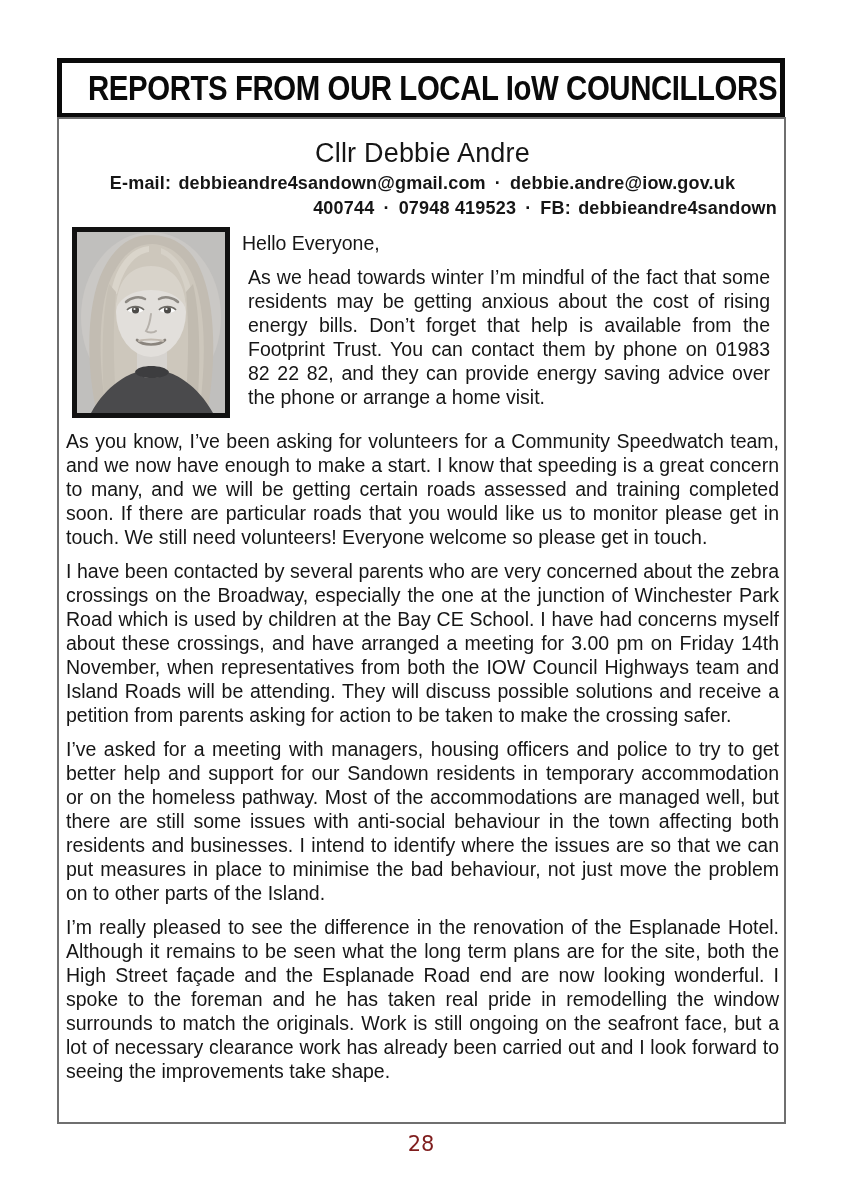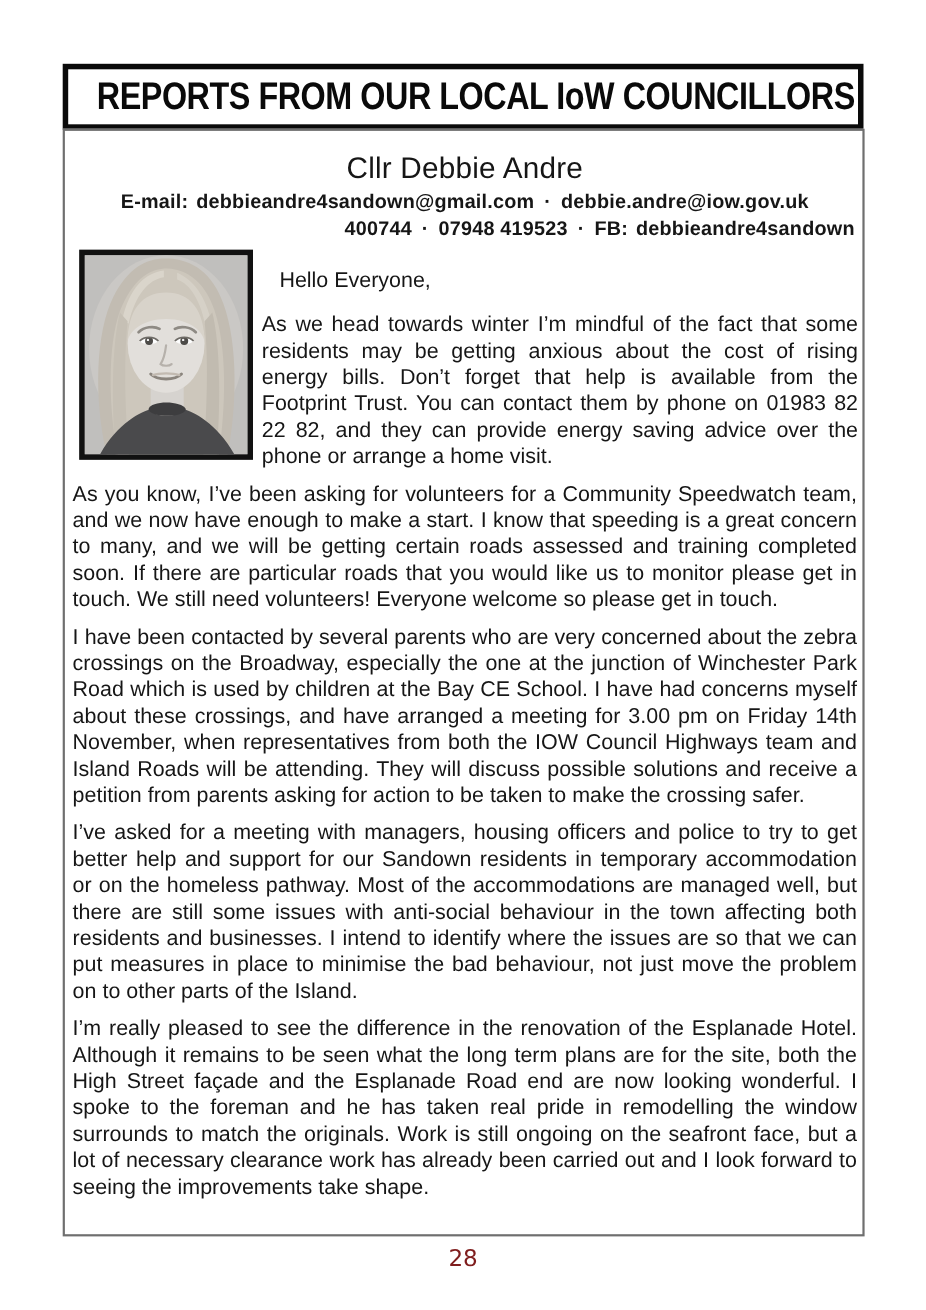"Hello Everyone," .intro-text .greet { margin: 16px -> 4px }
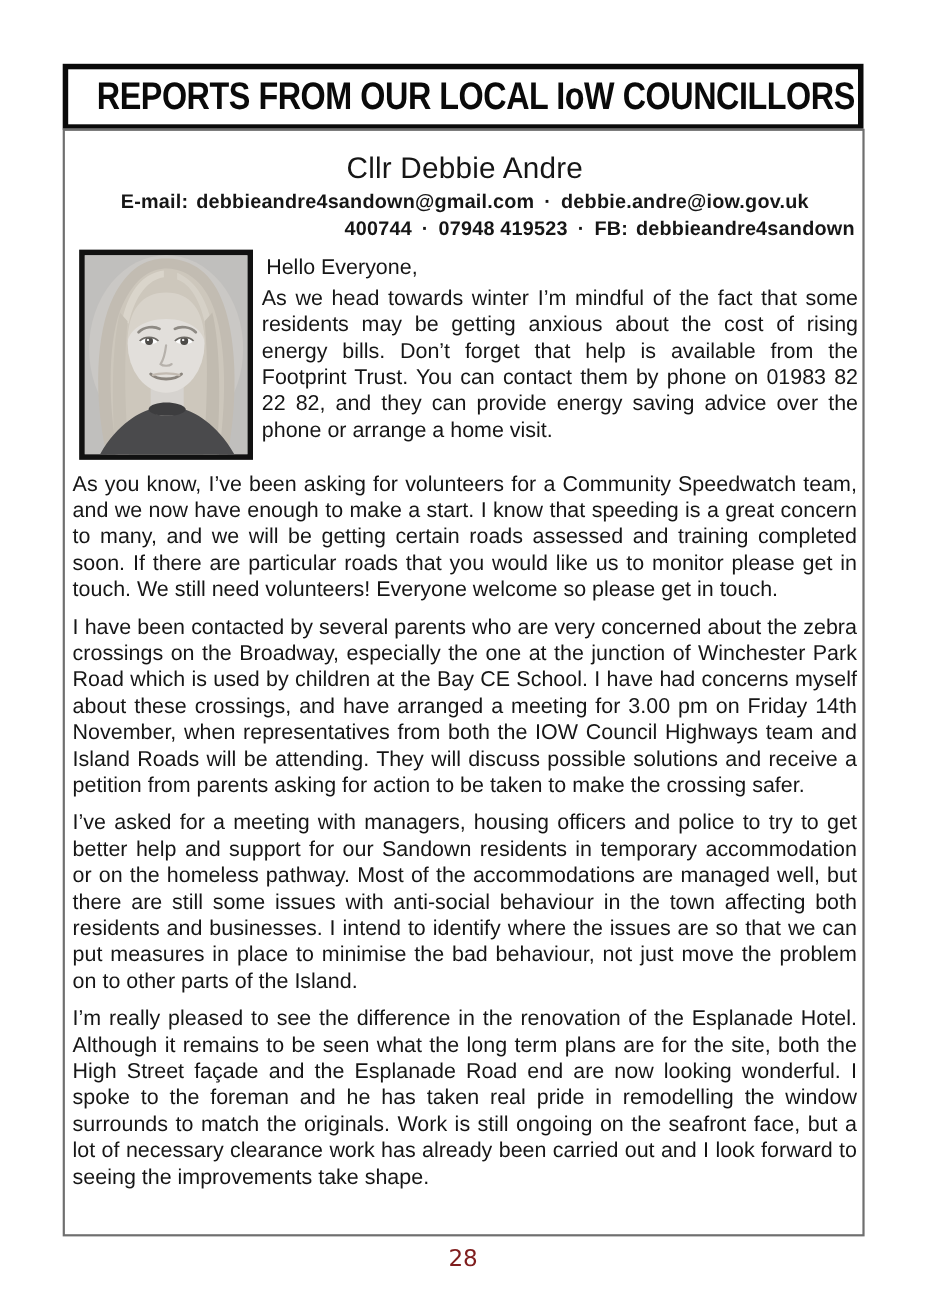"As we head towards winter" .intro-text .para { margin: 0 -> 10px }
